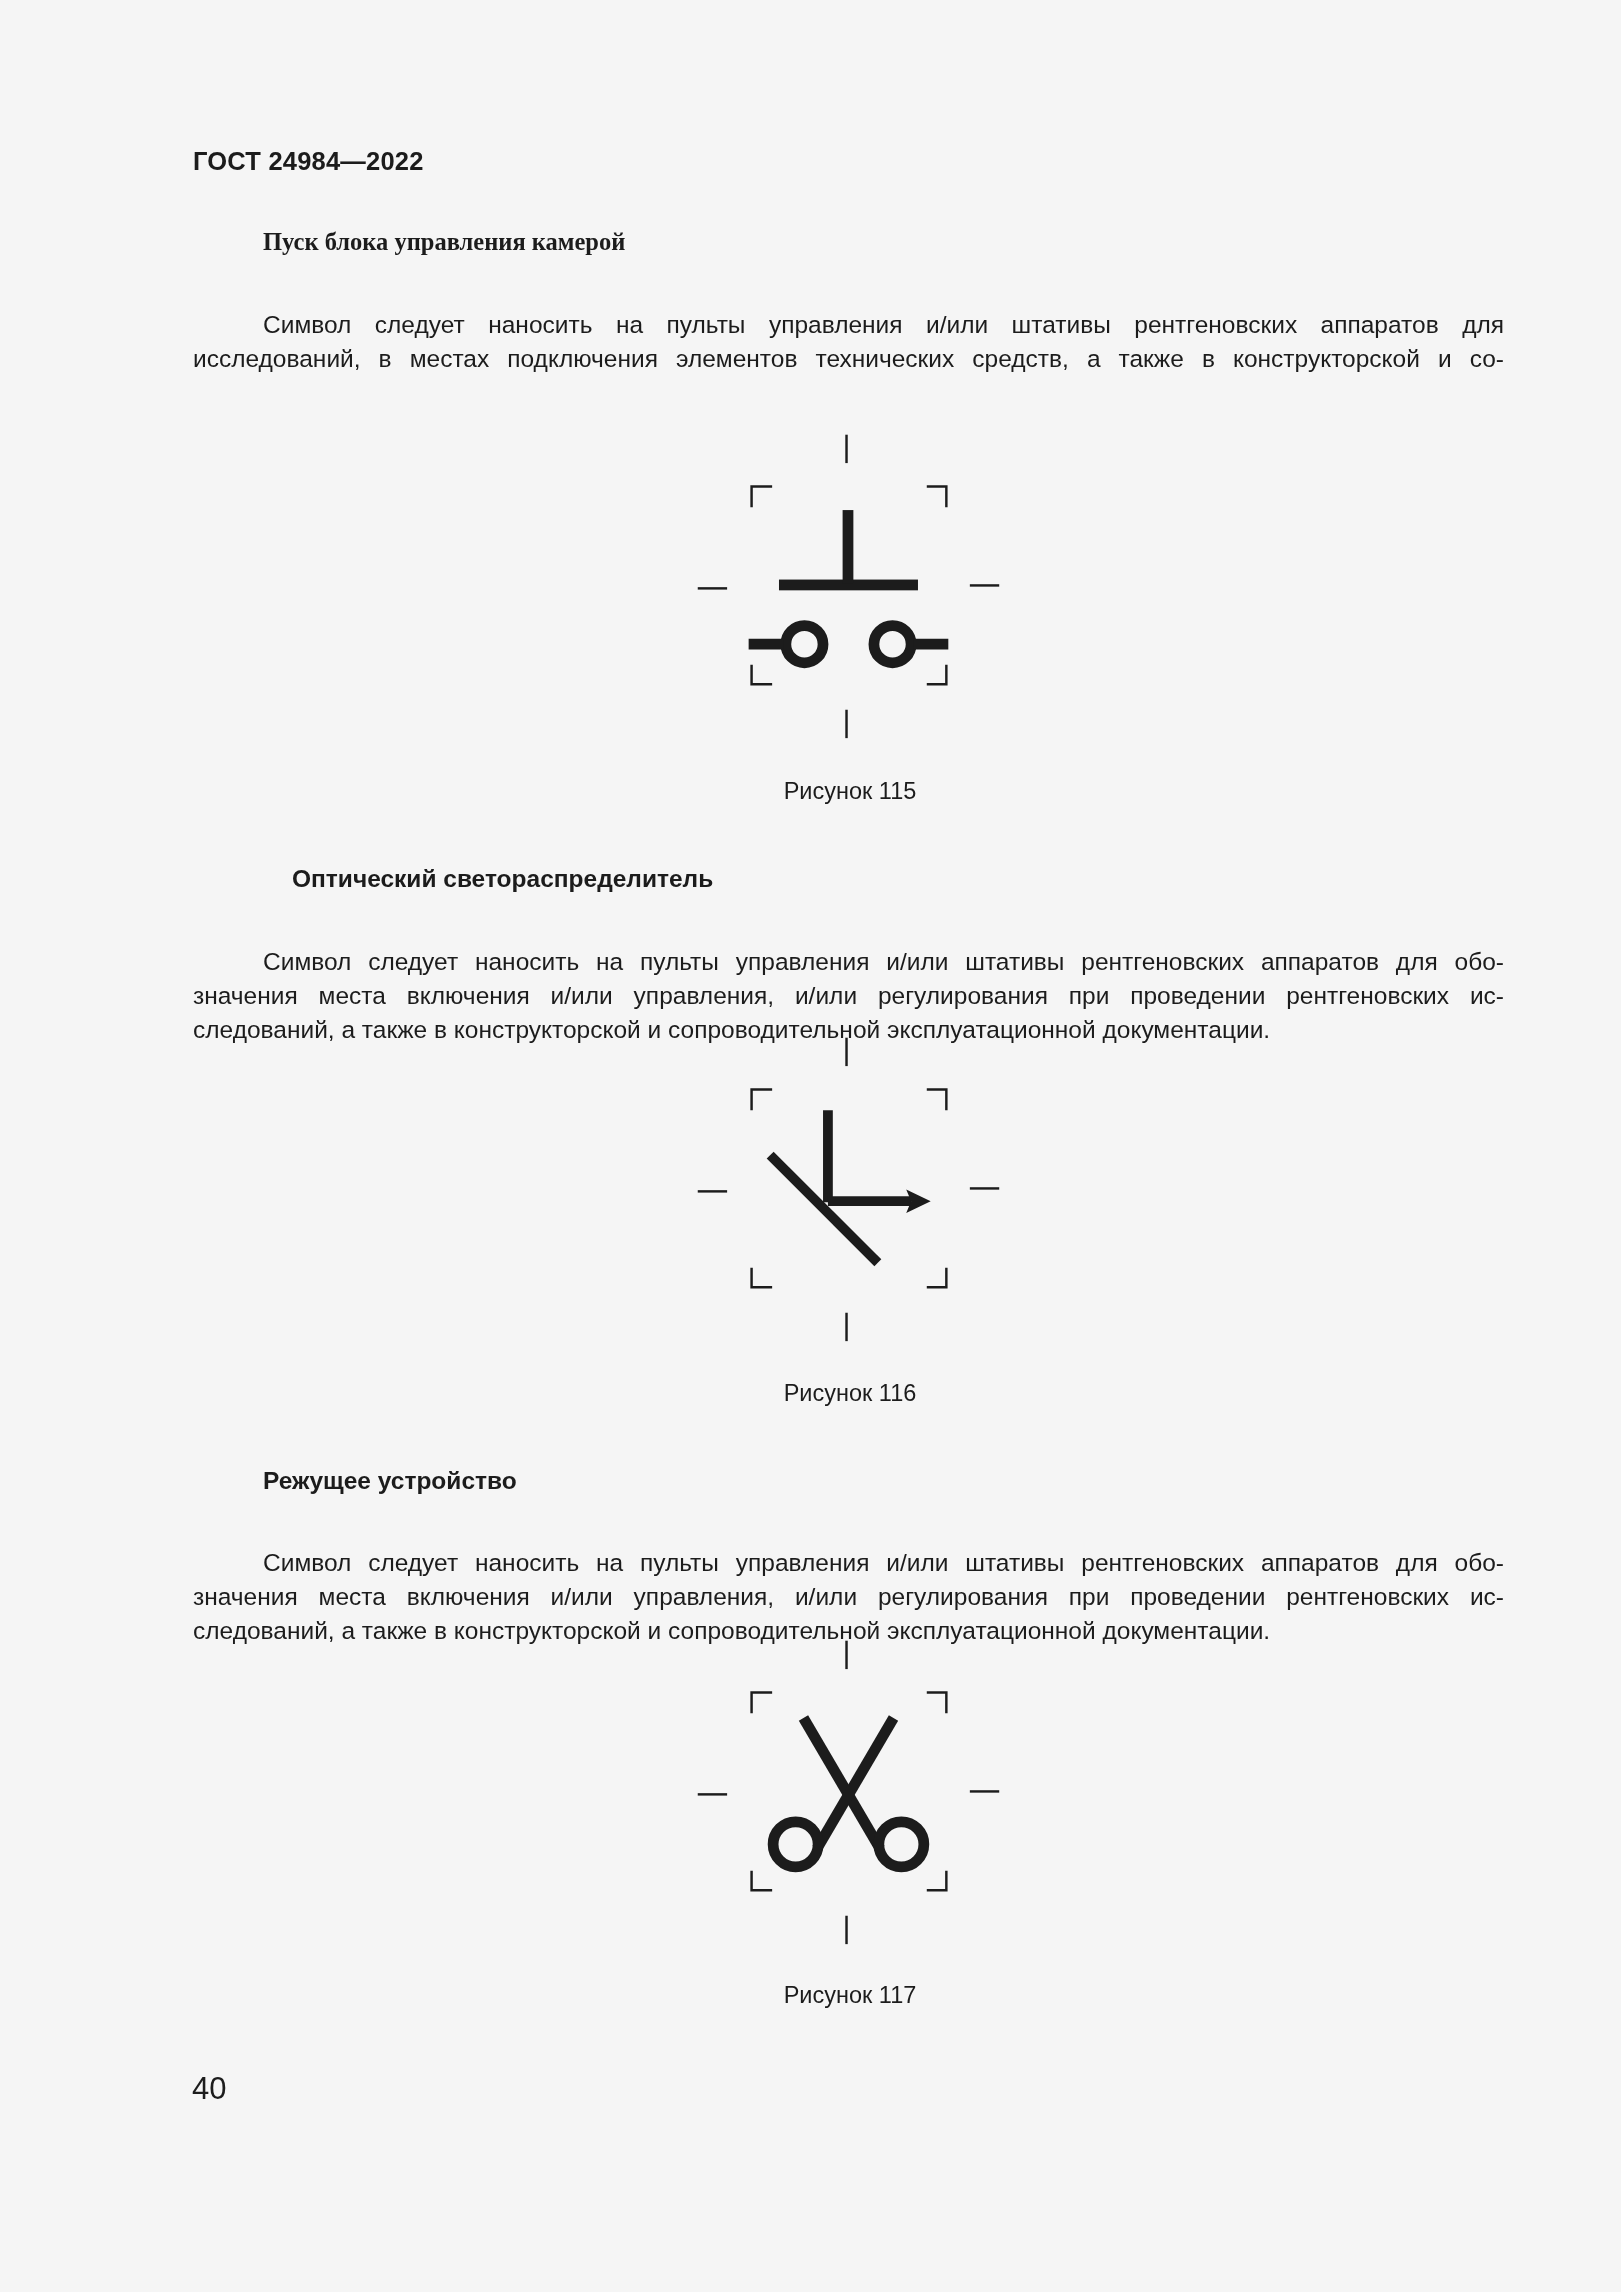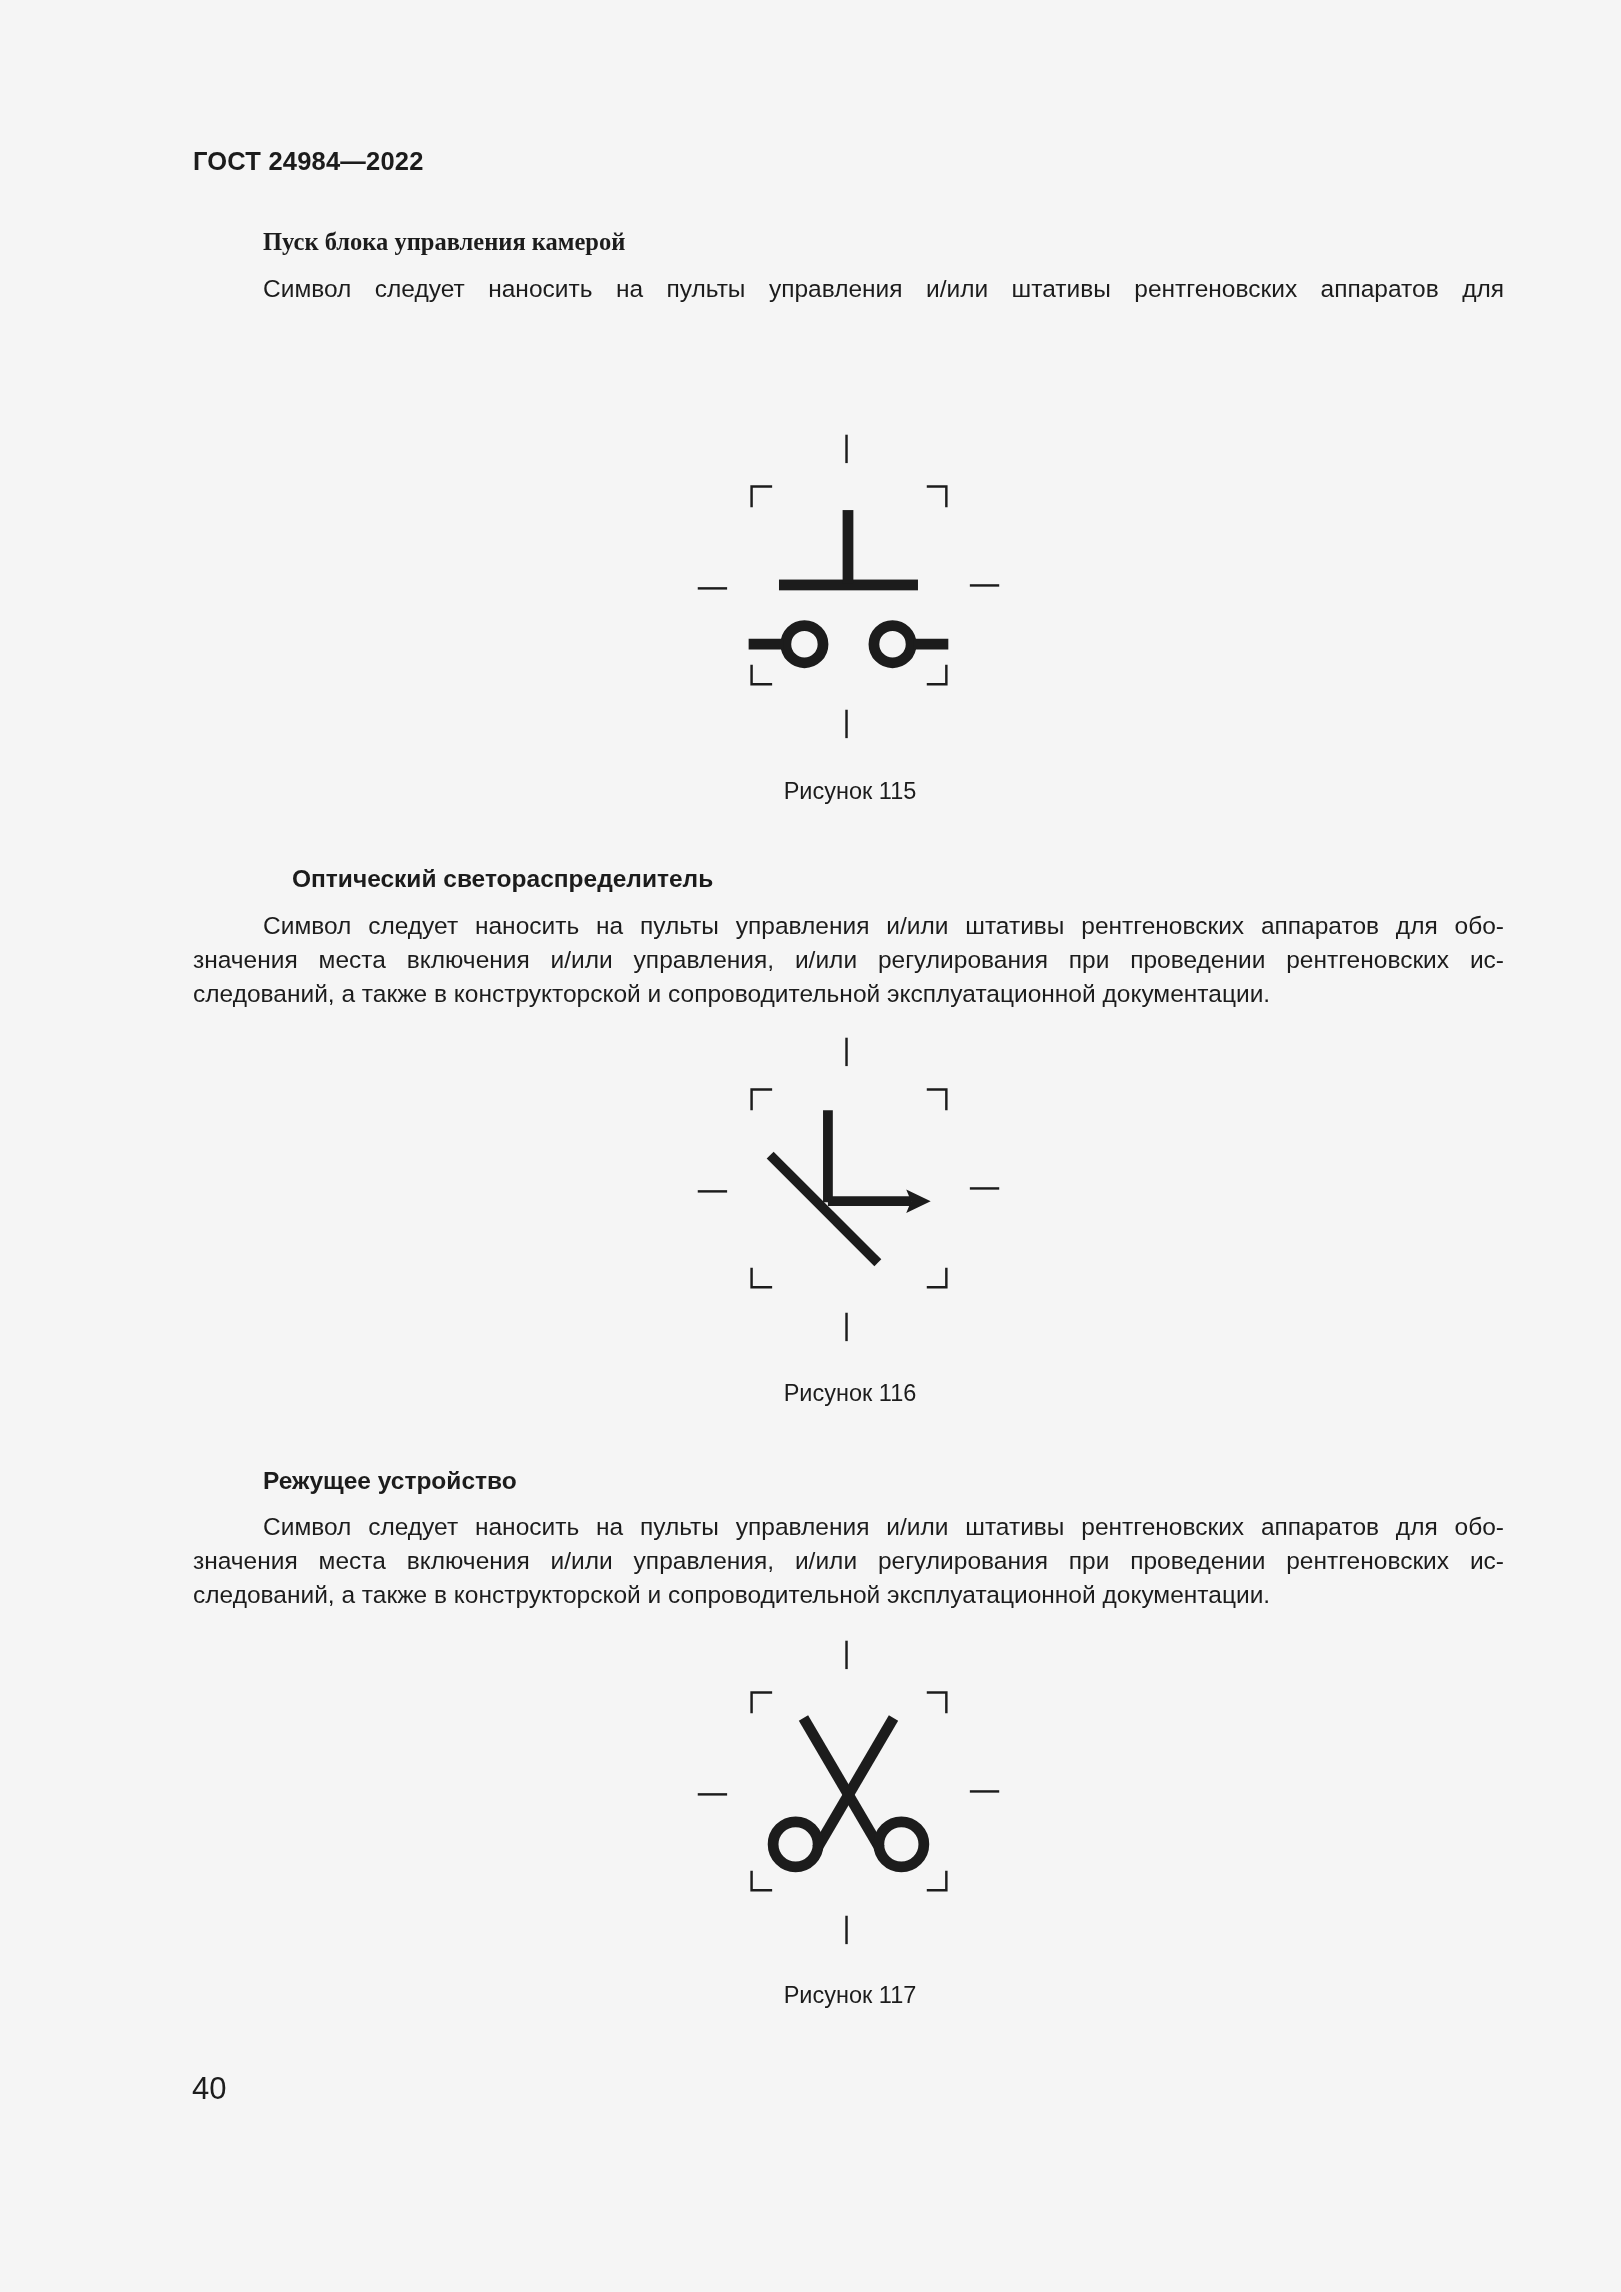"Символ следует наносить на пульты" .para { margin-top: none -> 36px }
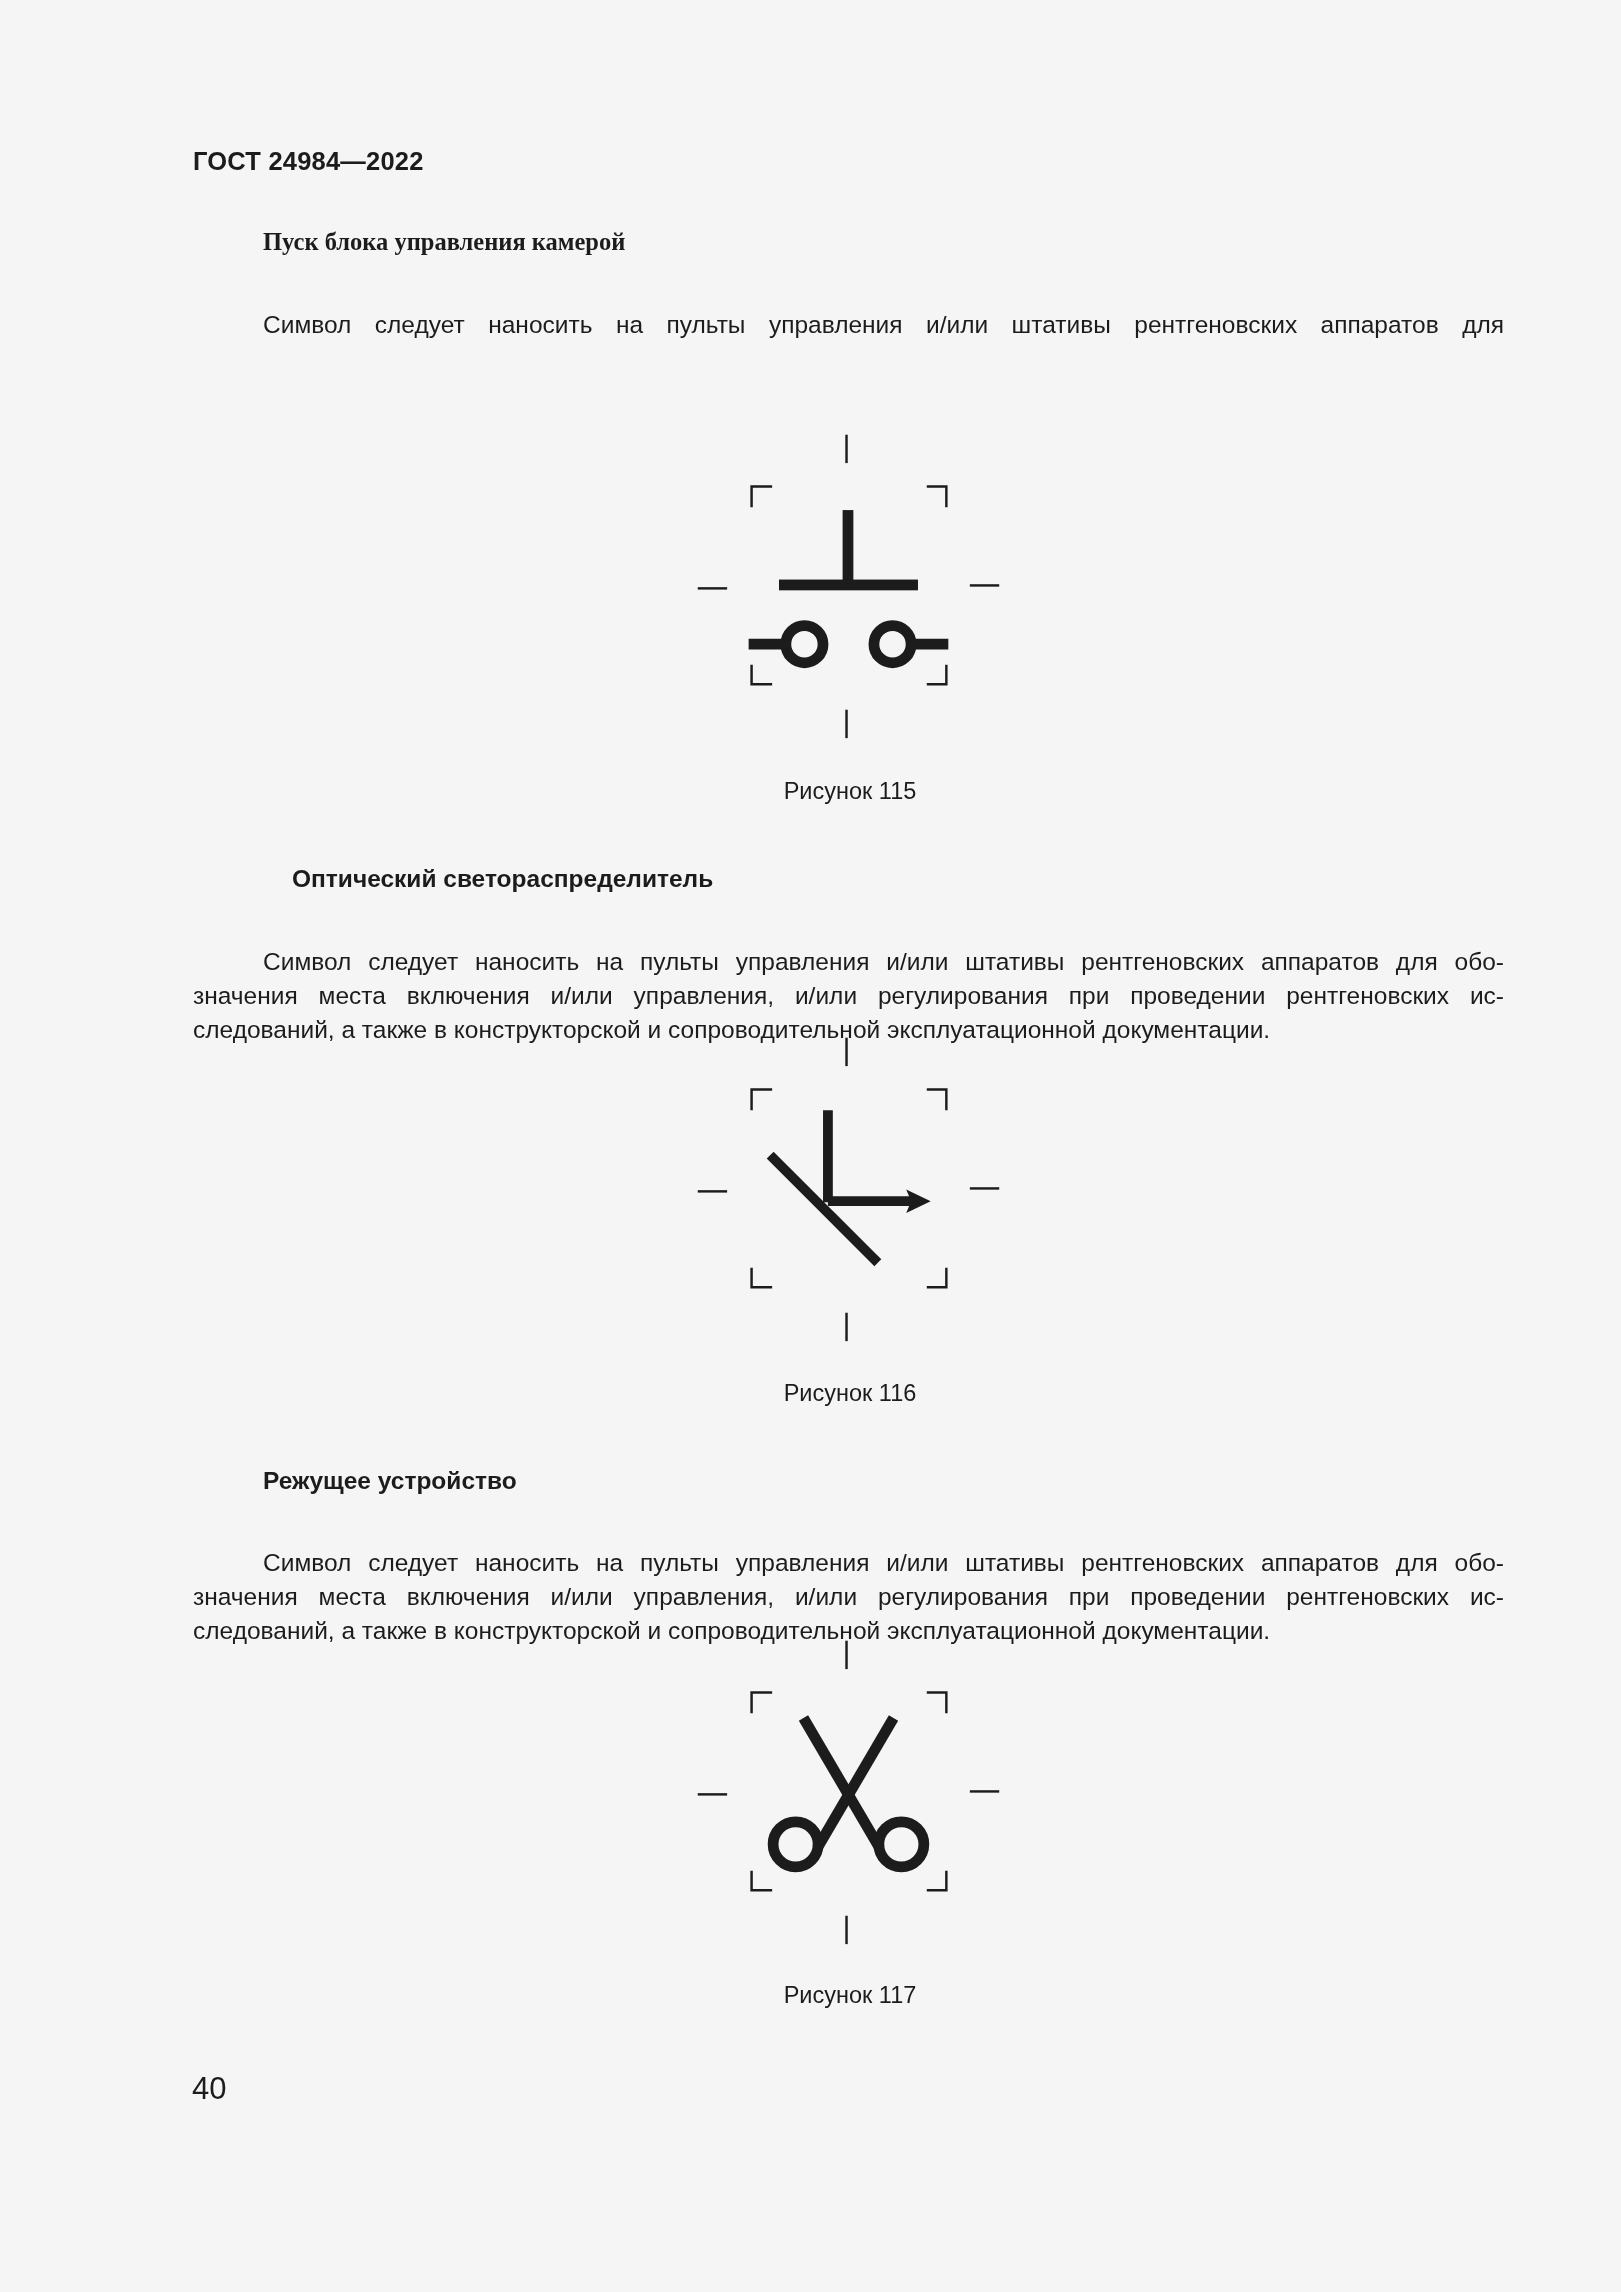"исследований, в местах подключения" span.line { html: none -> <span>исследований, в местах подключения элементов технических средств, а также в конструкторской и со-</span> }
